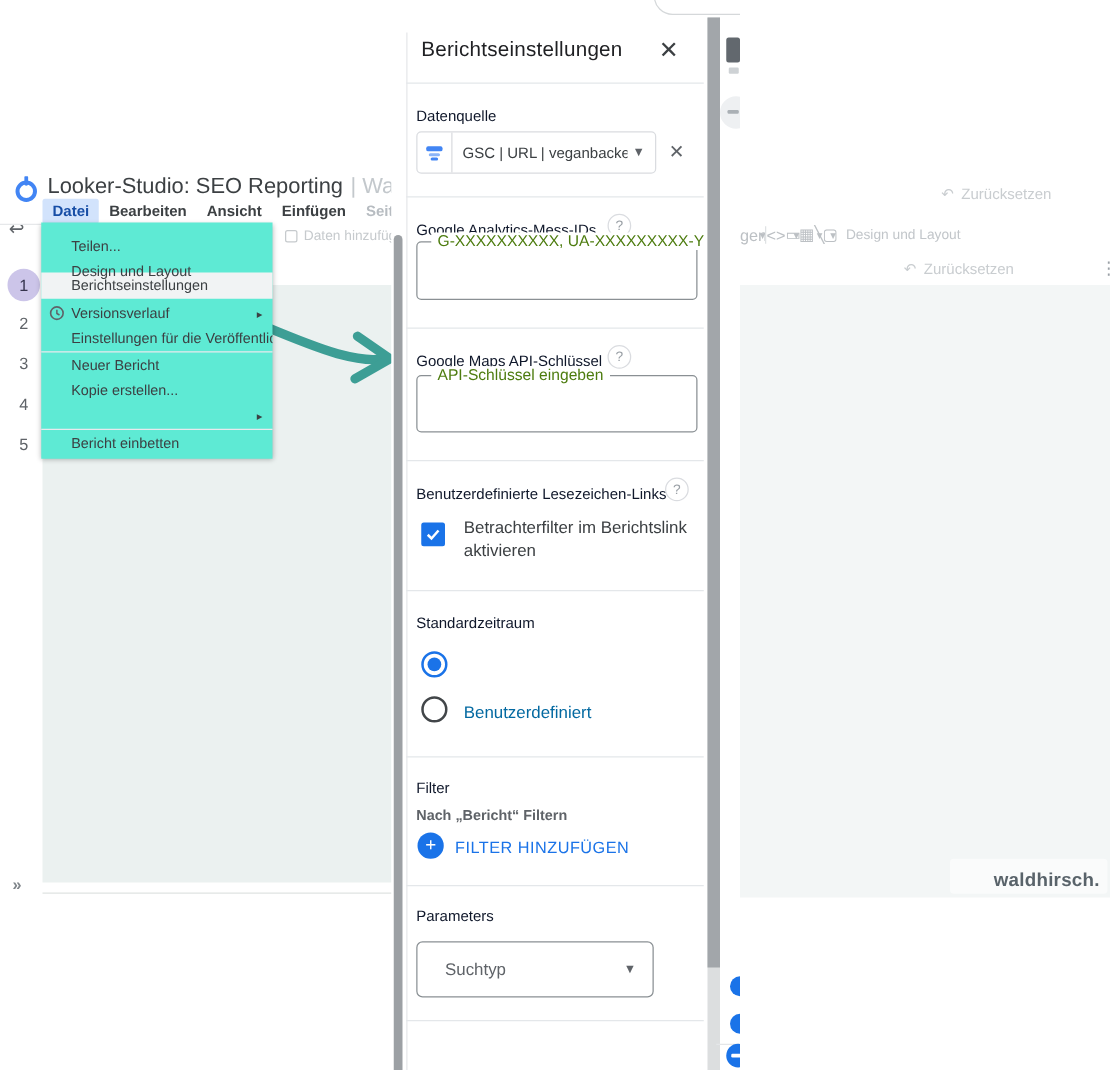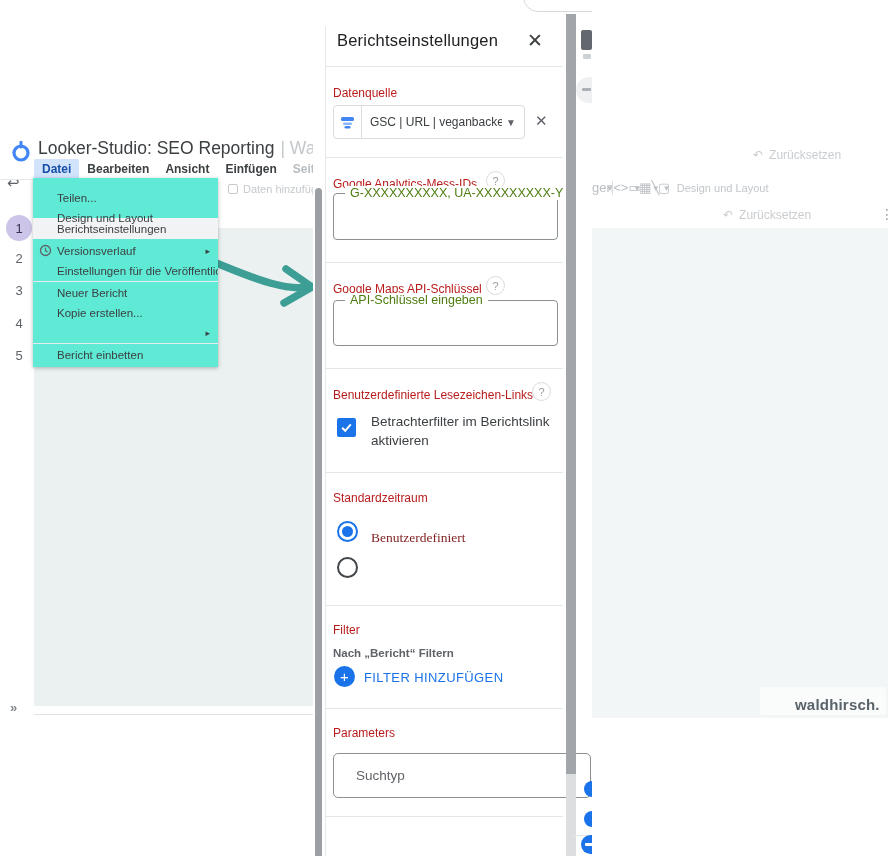"Datenquelle" .plabel { color: #b91c1c -> #0f172a }
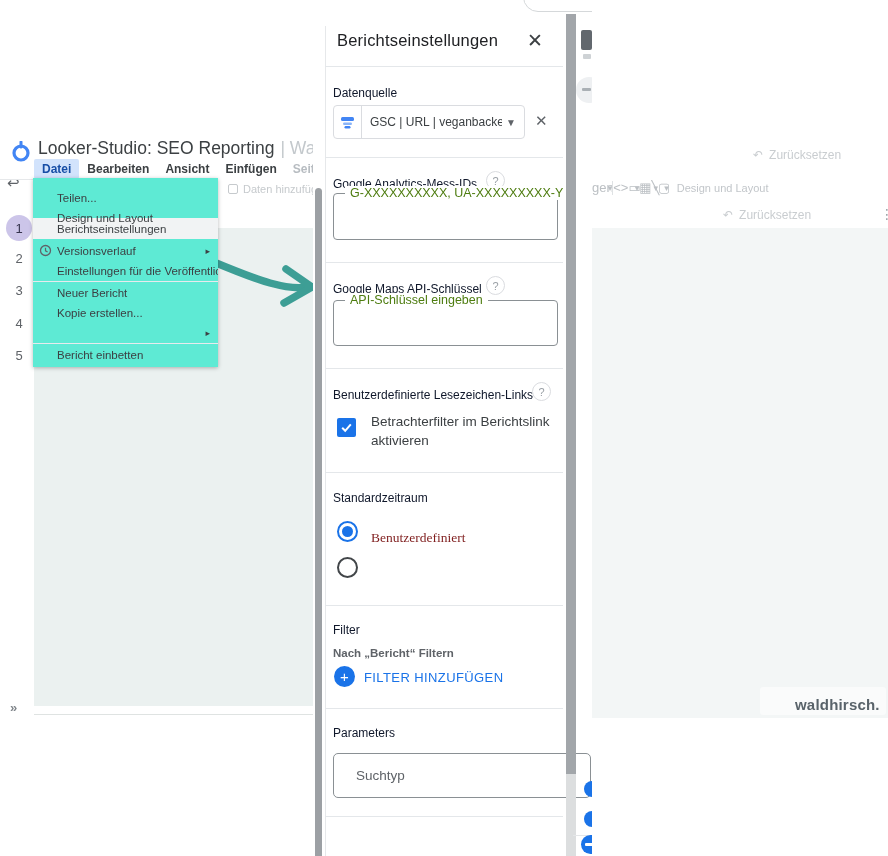"Benutzerdefiniert" div.radio-text { color: #7f1d1d -> #0369a1; font-family: Liberation Serif, serif -> none; top: 528px -> 560px }
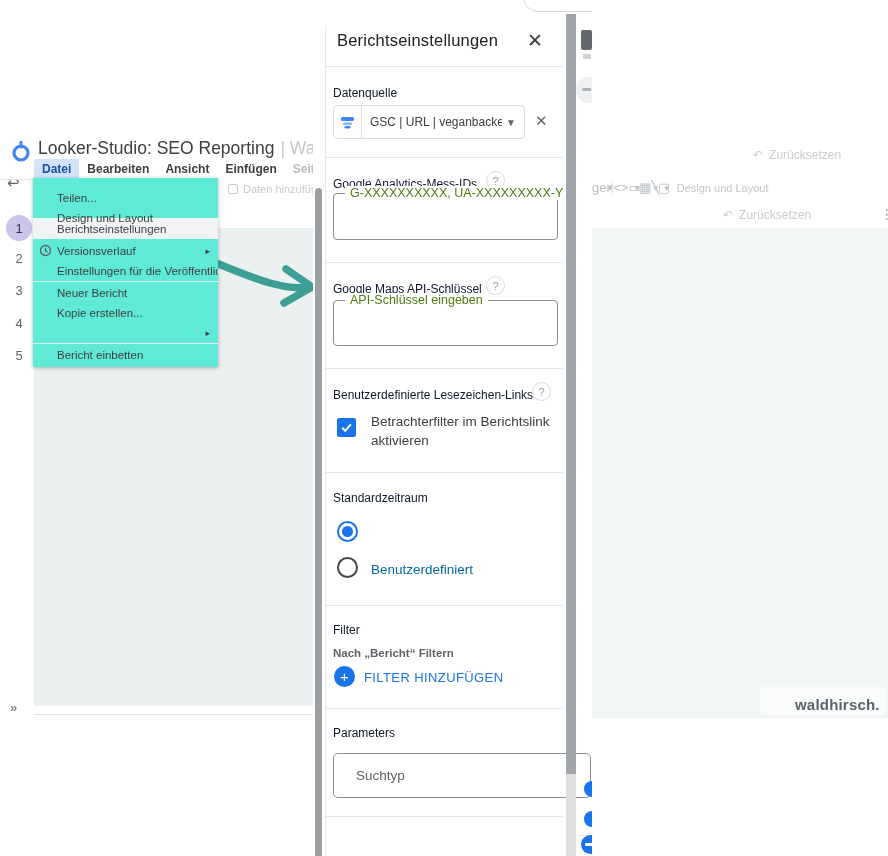"Suchtyp" .pselect { width: 258px -> 190px }
